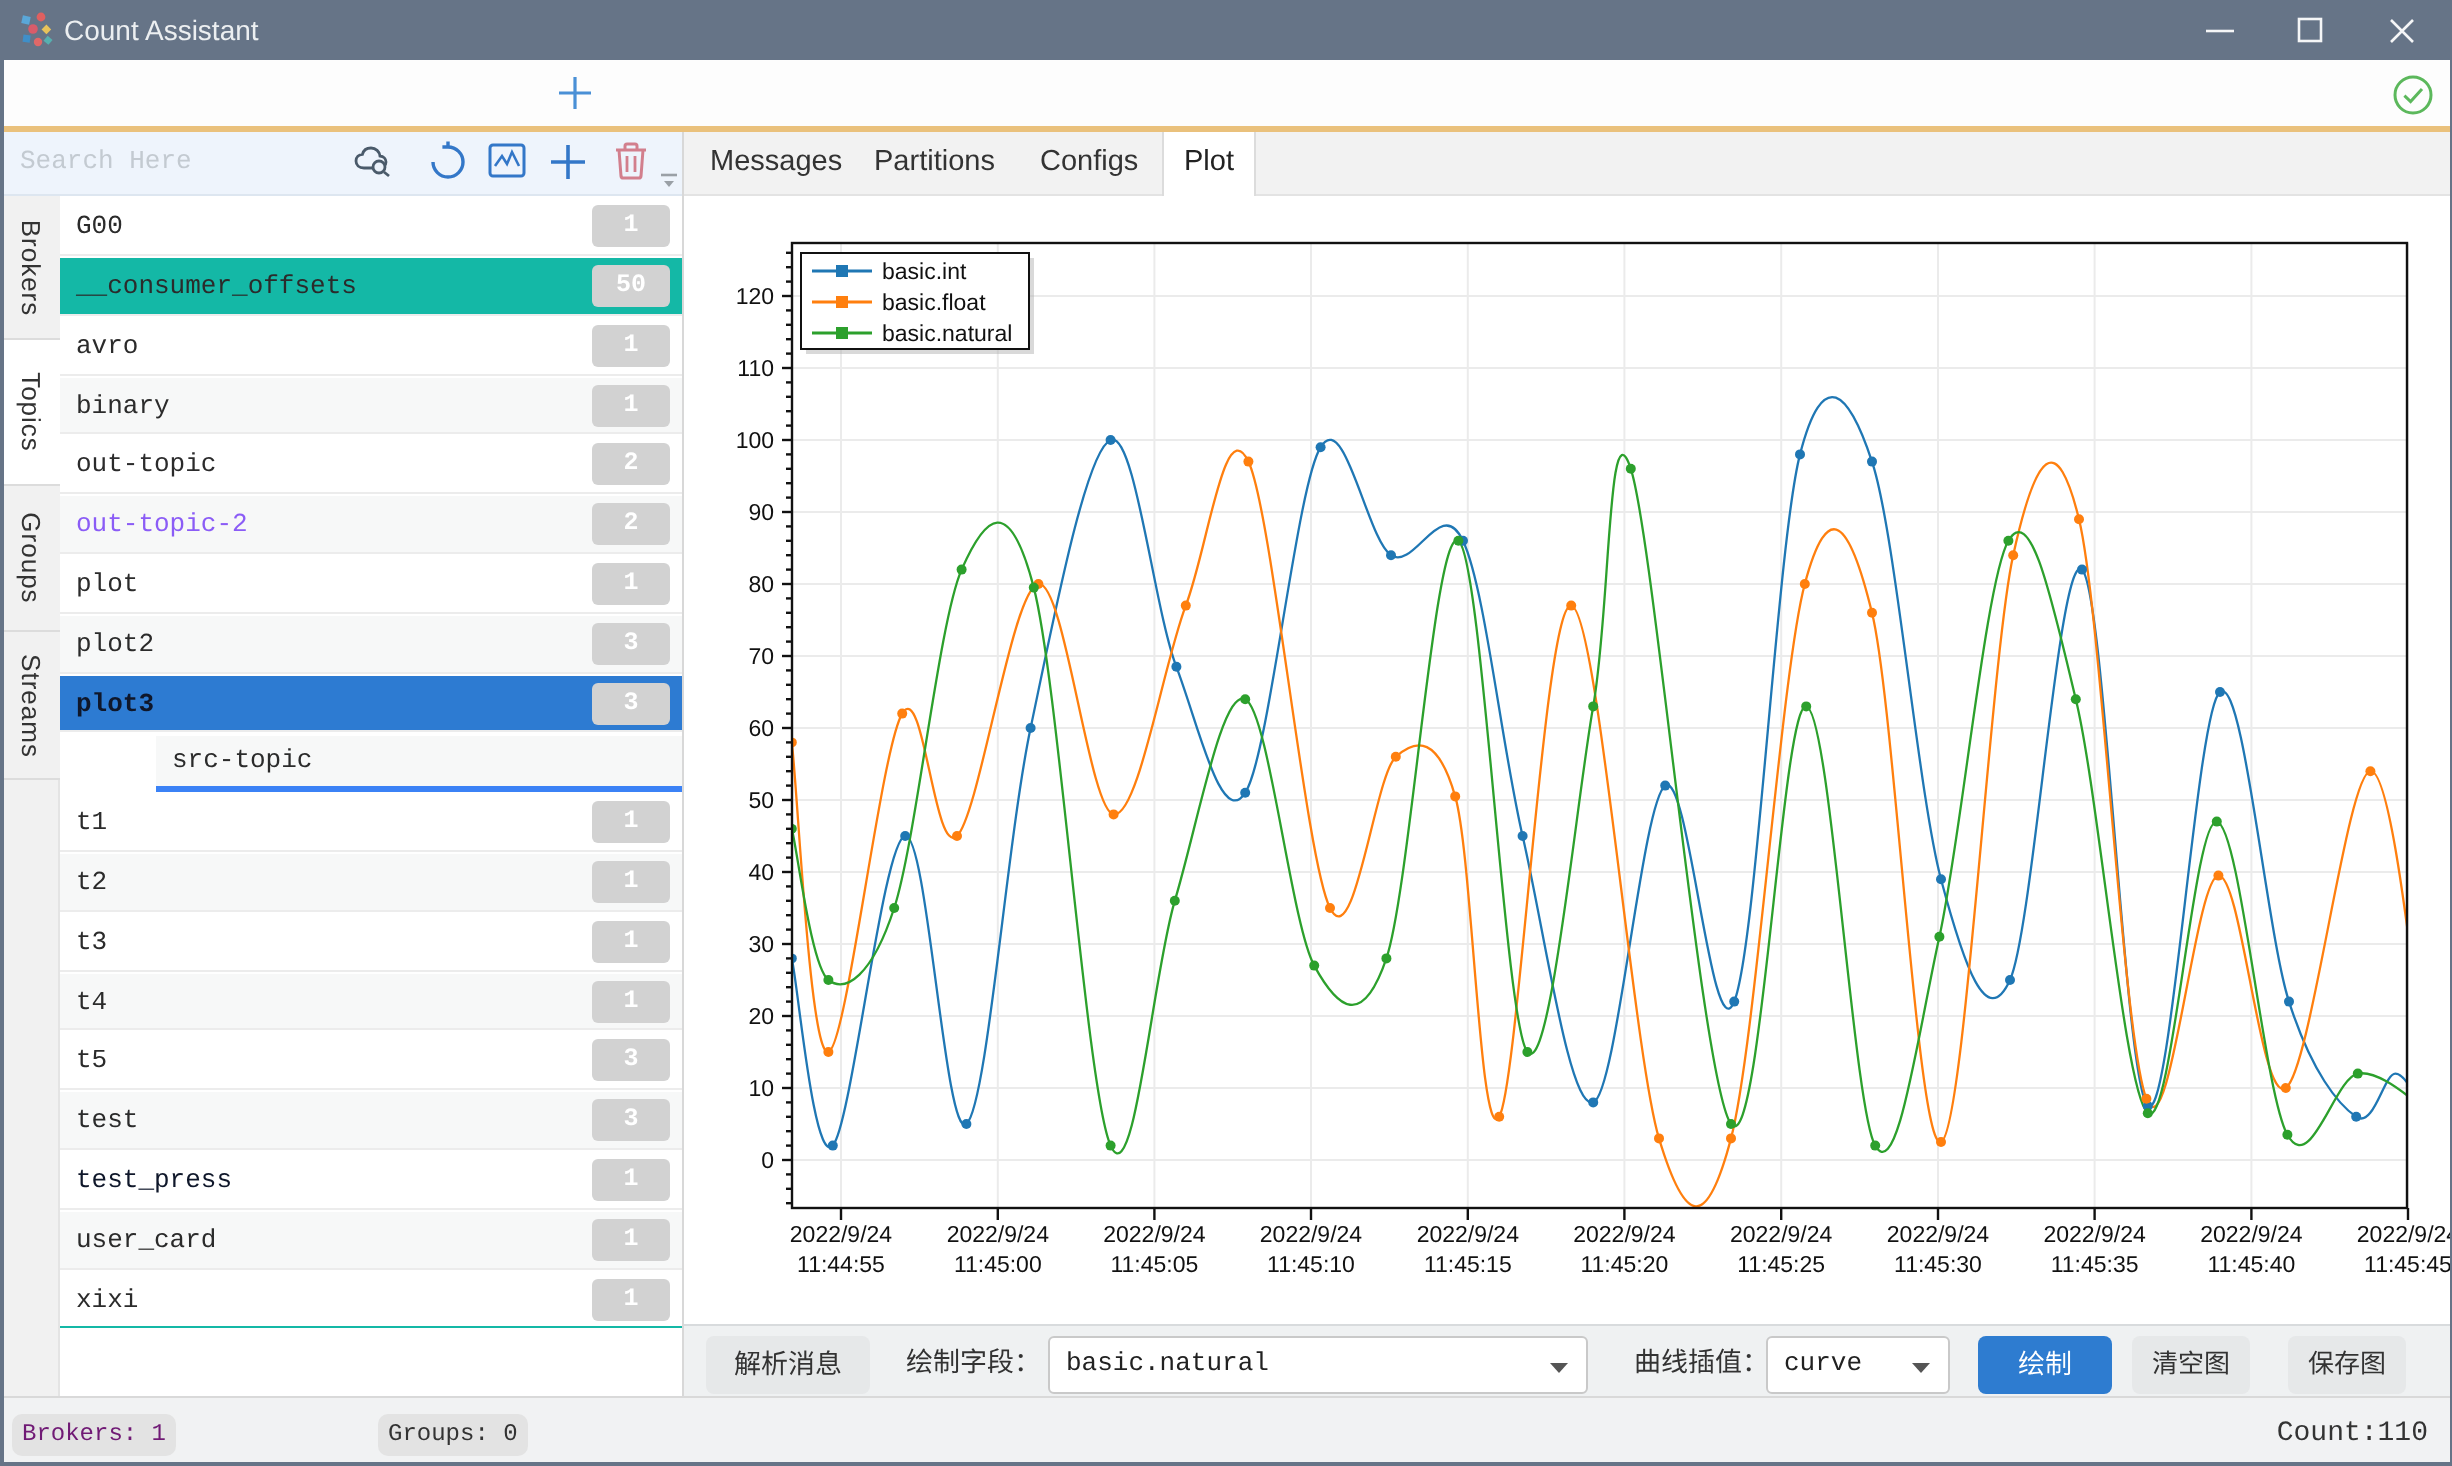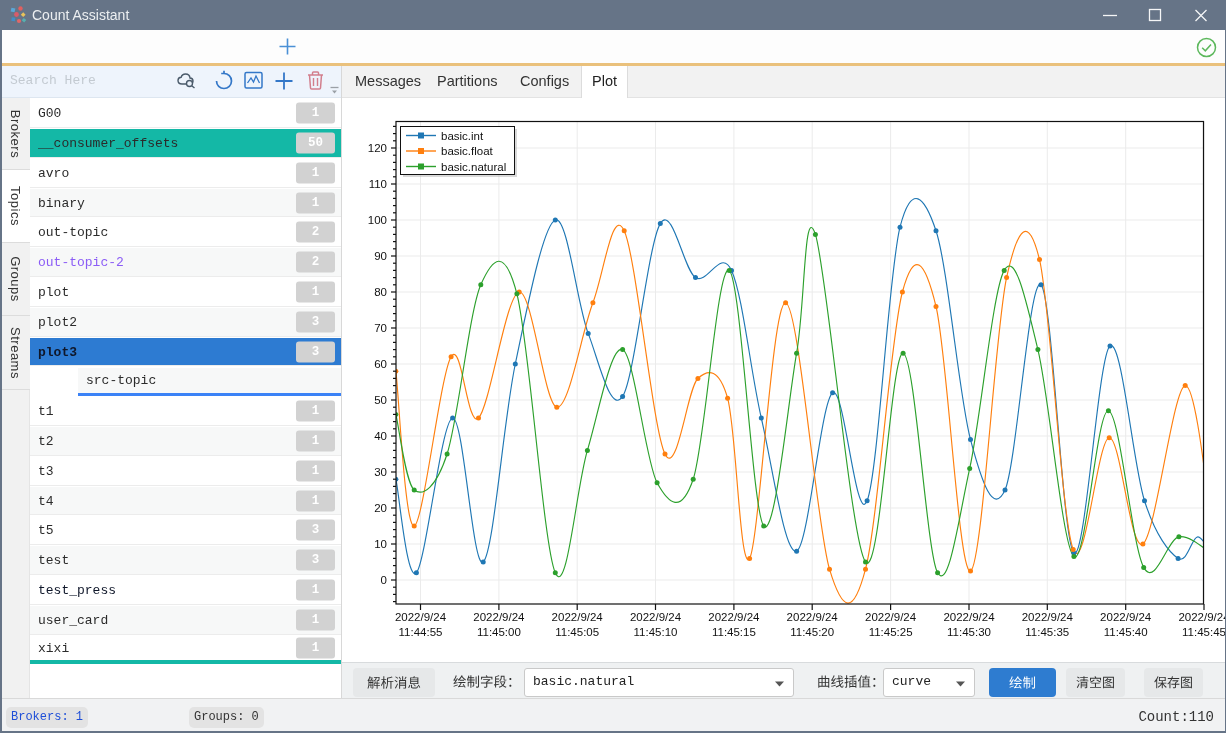"xixi" div { border-bottom: 4px solid #14b8a6 -> 1px solid #14b8a6 }
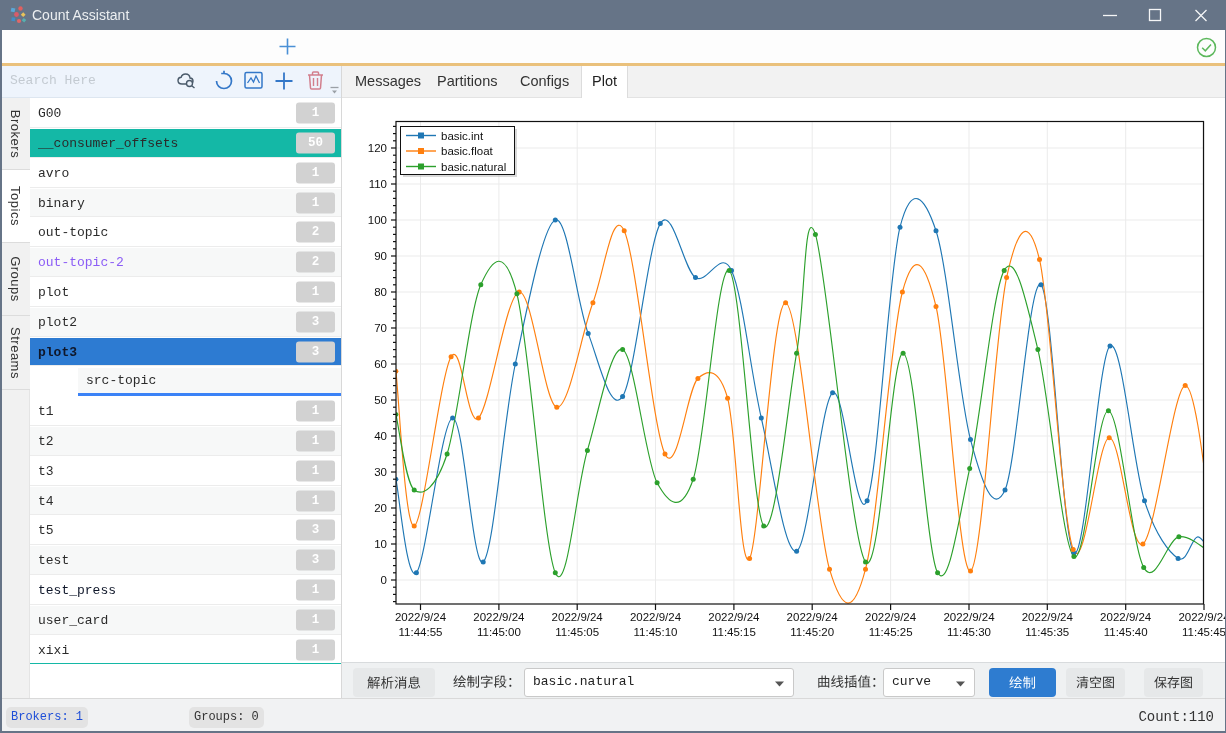"Brokers: 1" div.abs { color: #1d4ed8 -> #701a75 }
